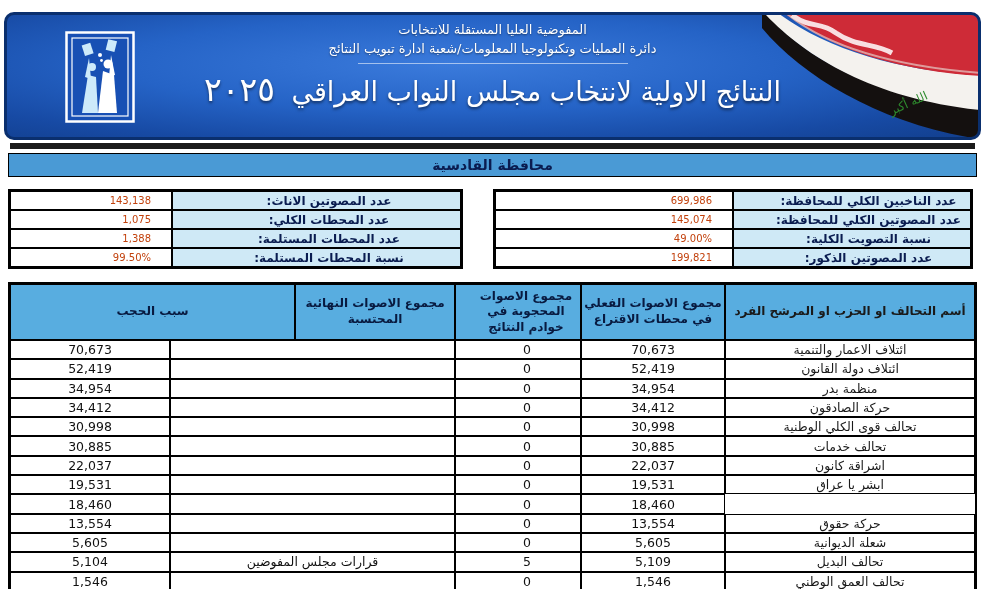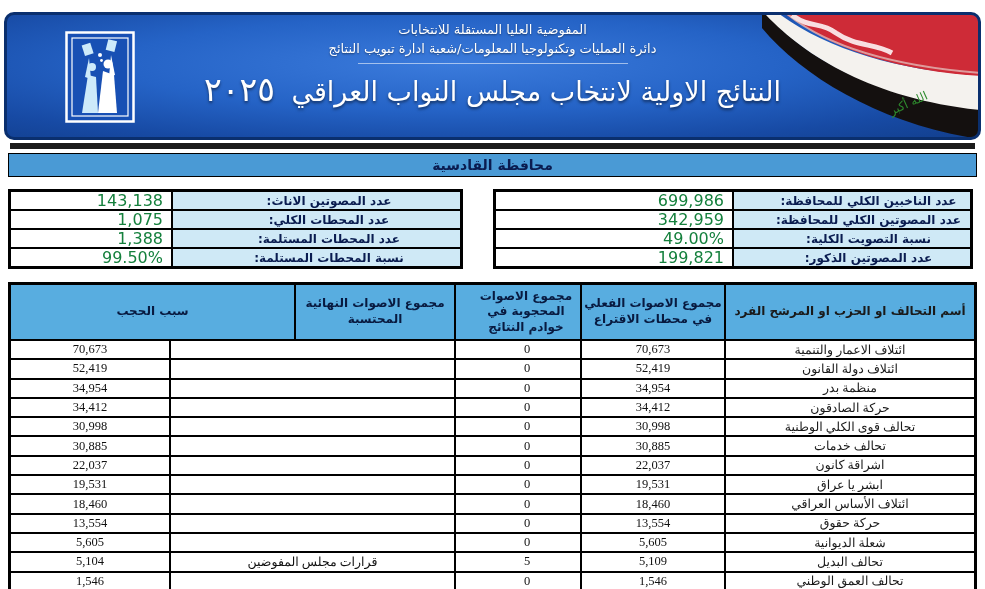"143,138" .scell.value { color: #15803d -> #c2410c; font-size: 16px -> 10px; padding-right: 8px -> 20px }
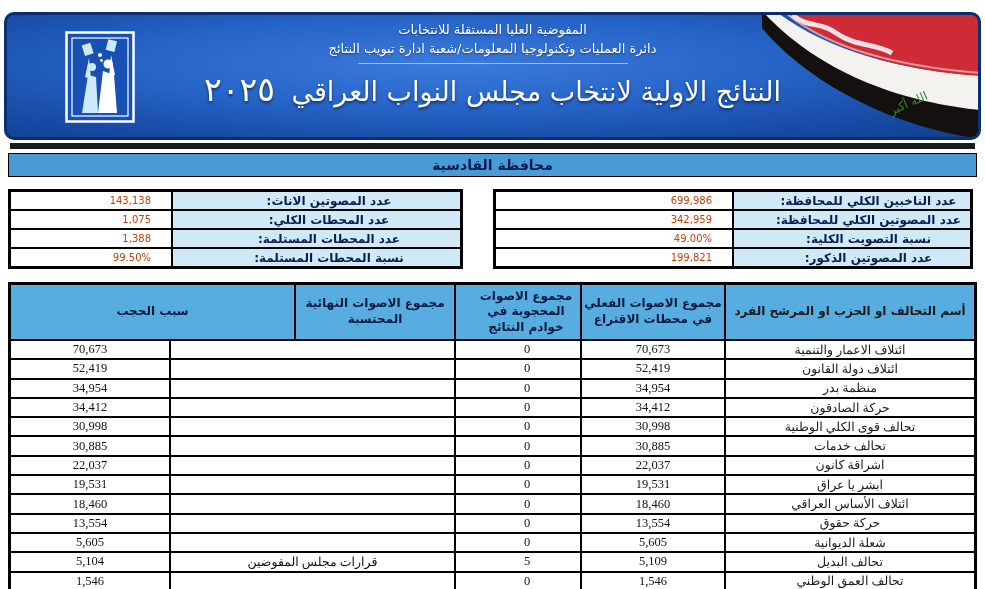"342,959" div.scell { text: 342,959 -> 145,074 }
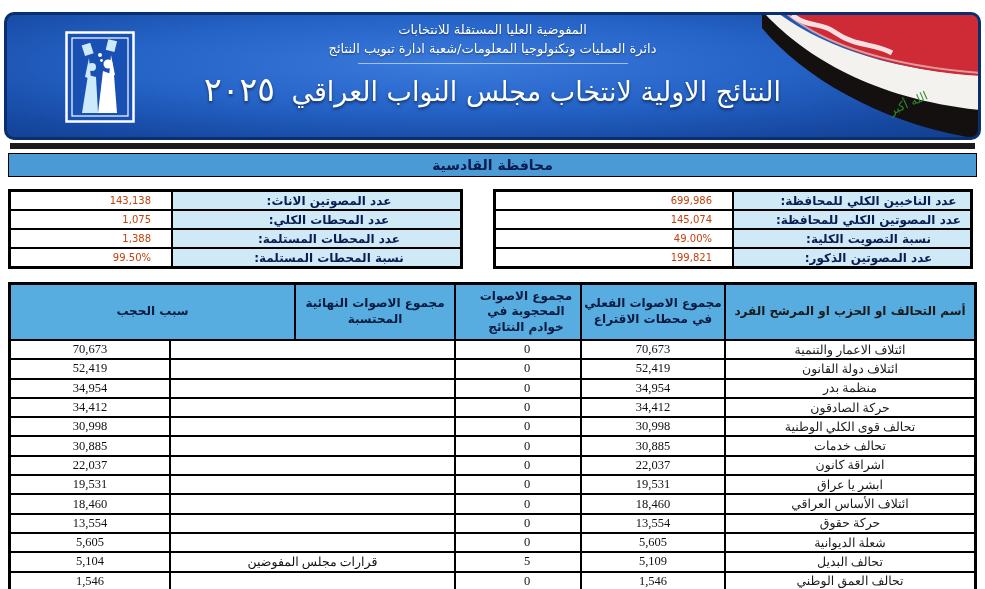"70,673" .trow { font-family: Liberation Serif, serif -> none }
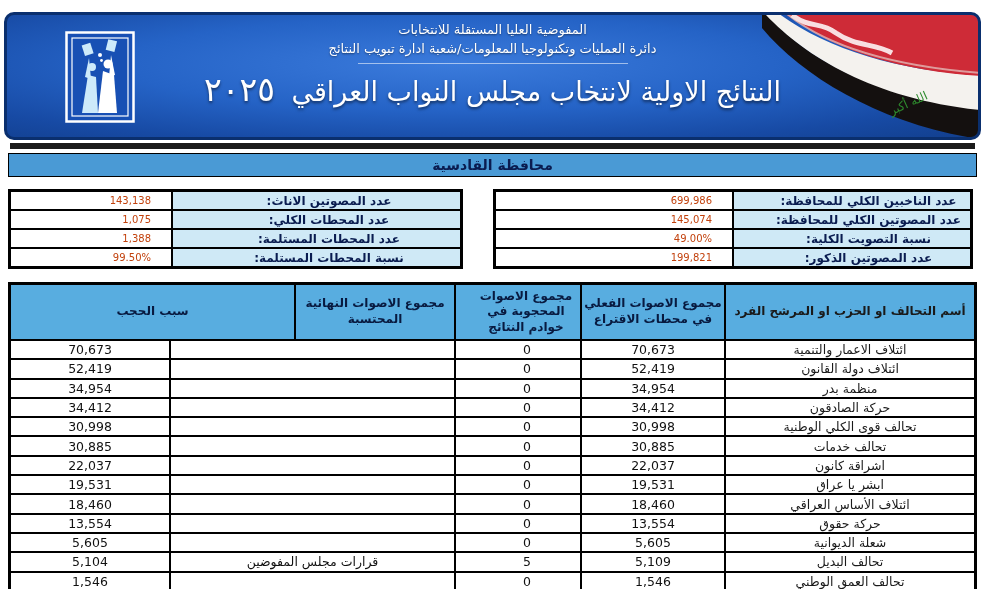"ائتلاف الأساس العراقي" div.cell { html: <div>ائتلاف الأساس العراقي</div> -> none }
